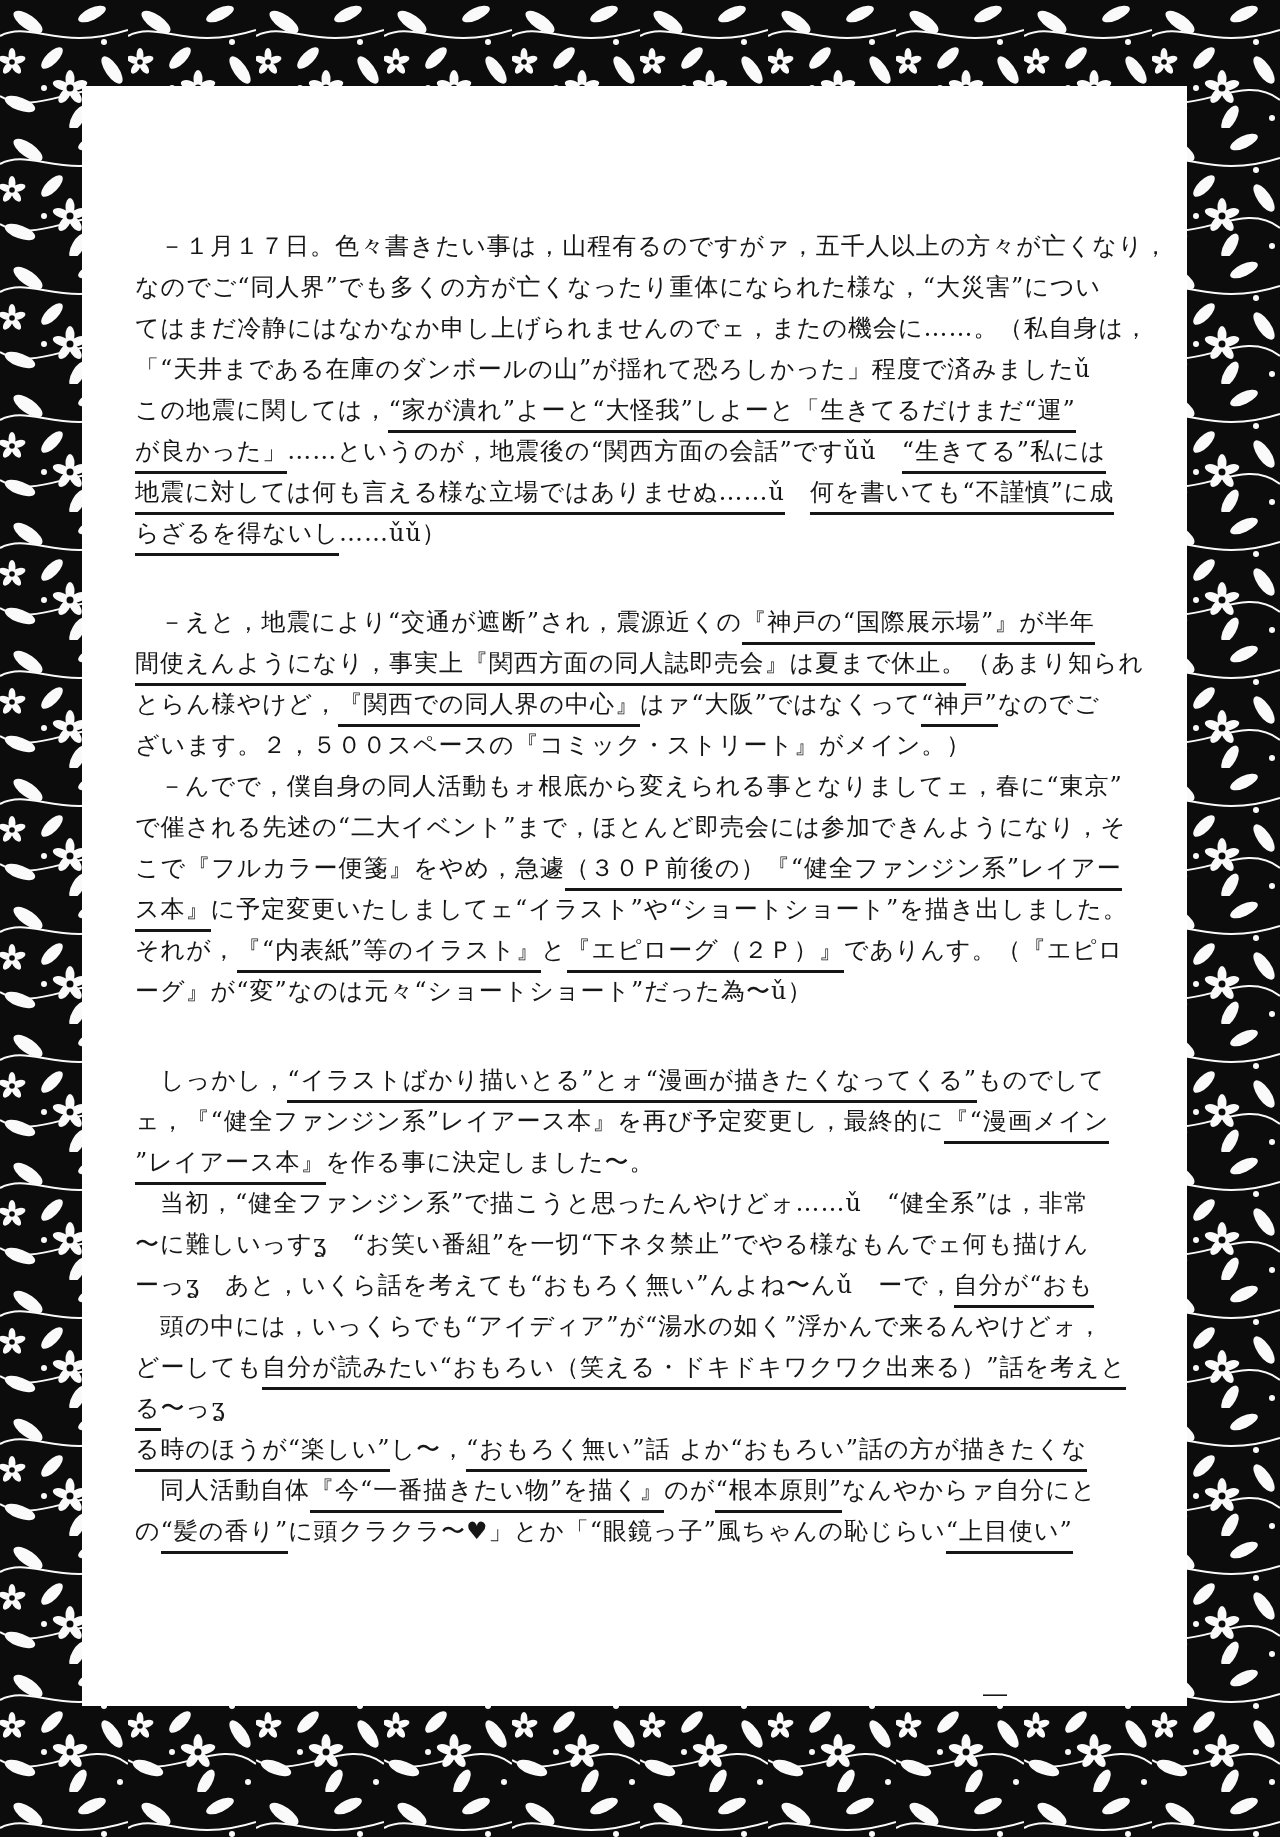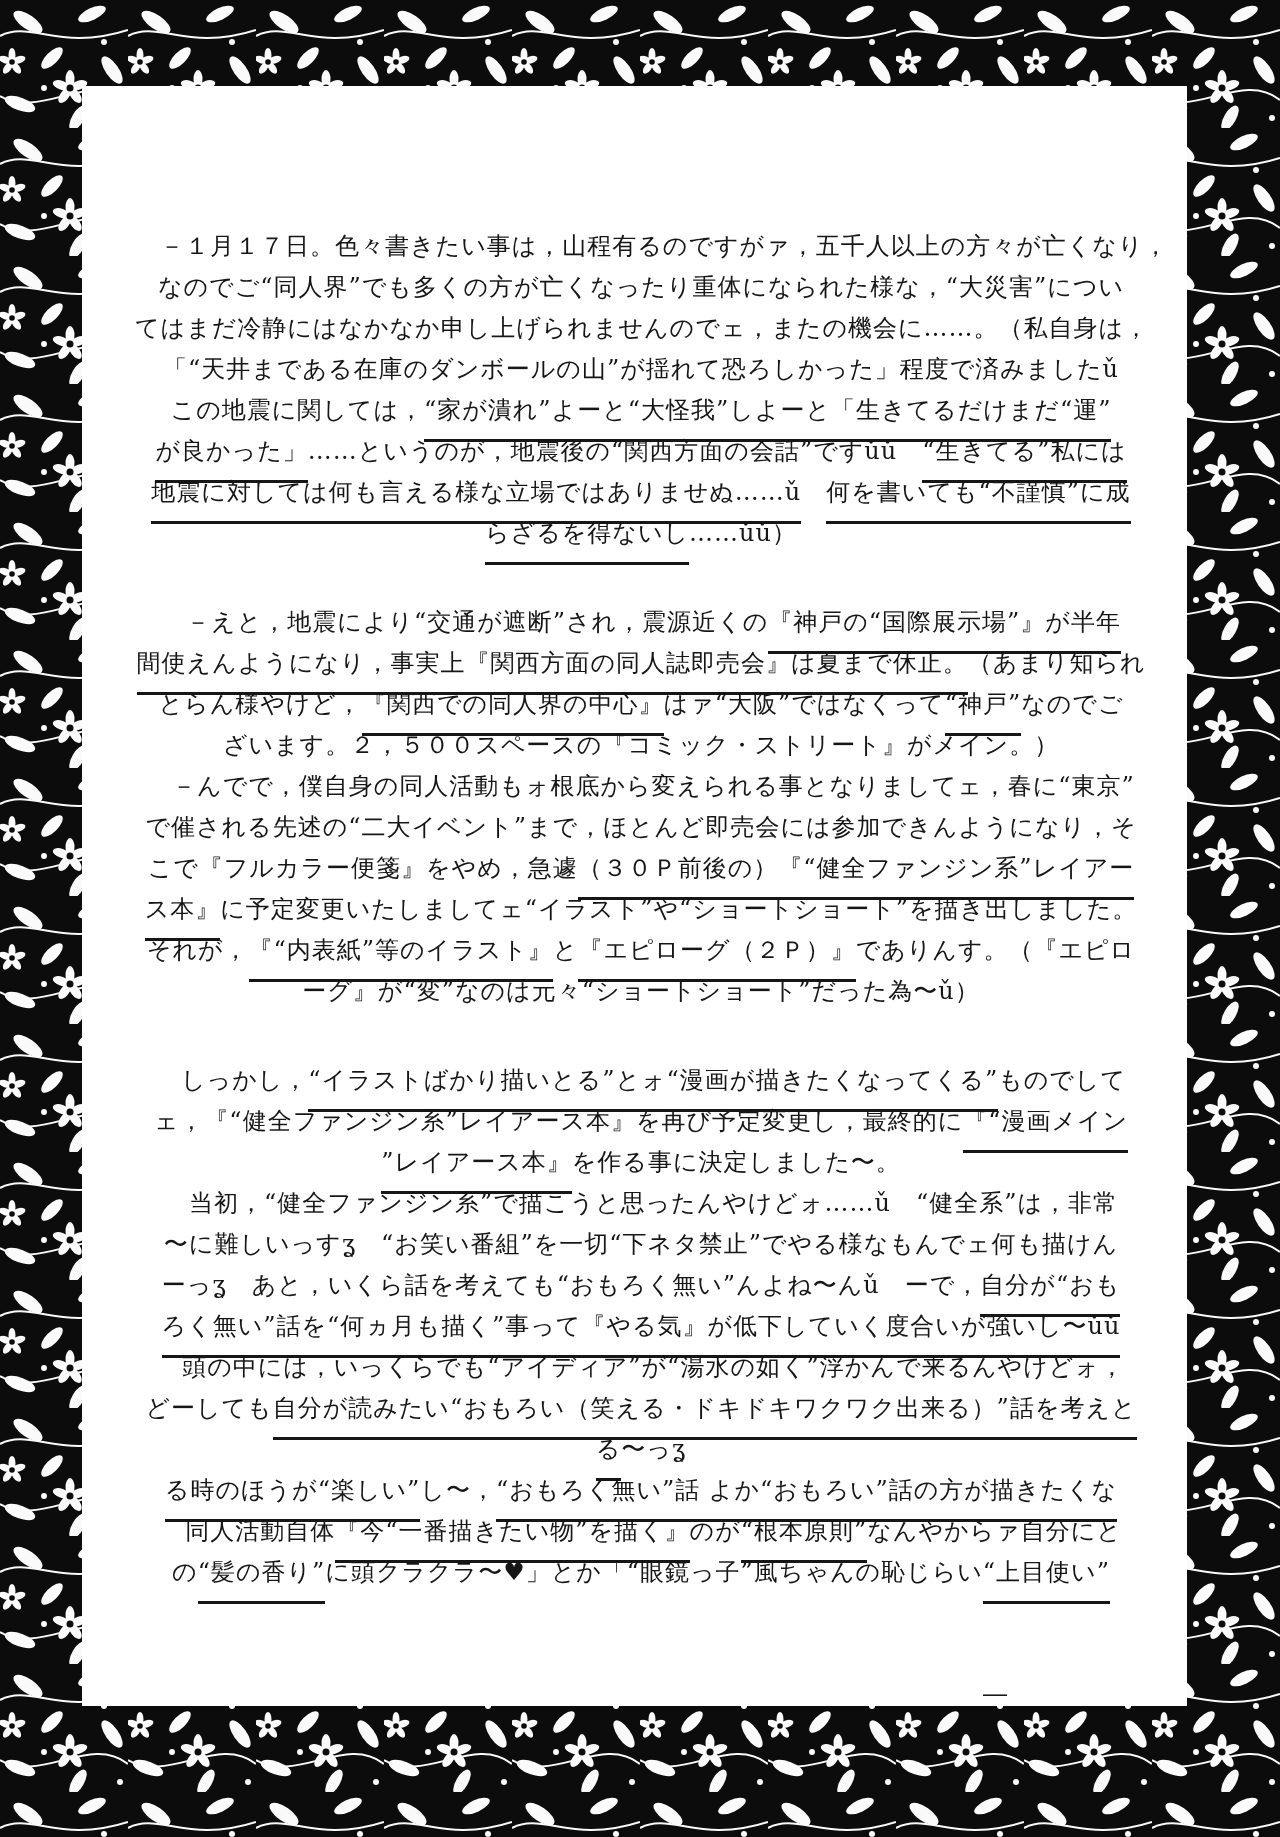"－１月１７日。色々書きたい事は，山程有るのですがァ，五千人以上の方々が亡くなり，" .line { text-align: center -> none }
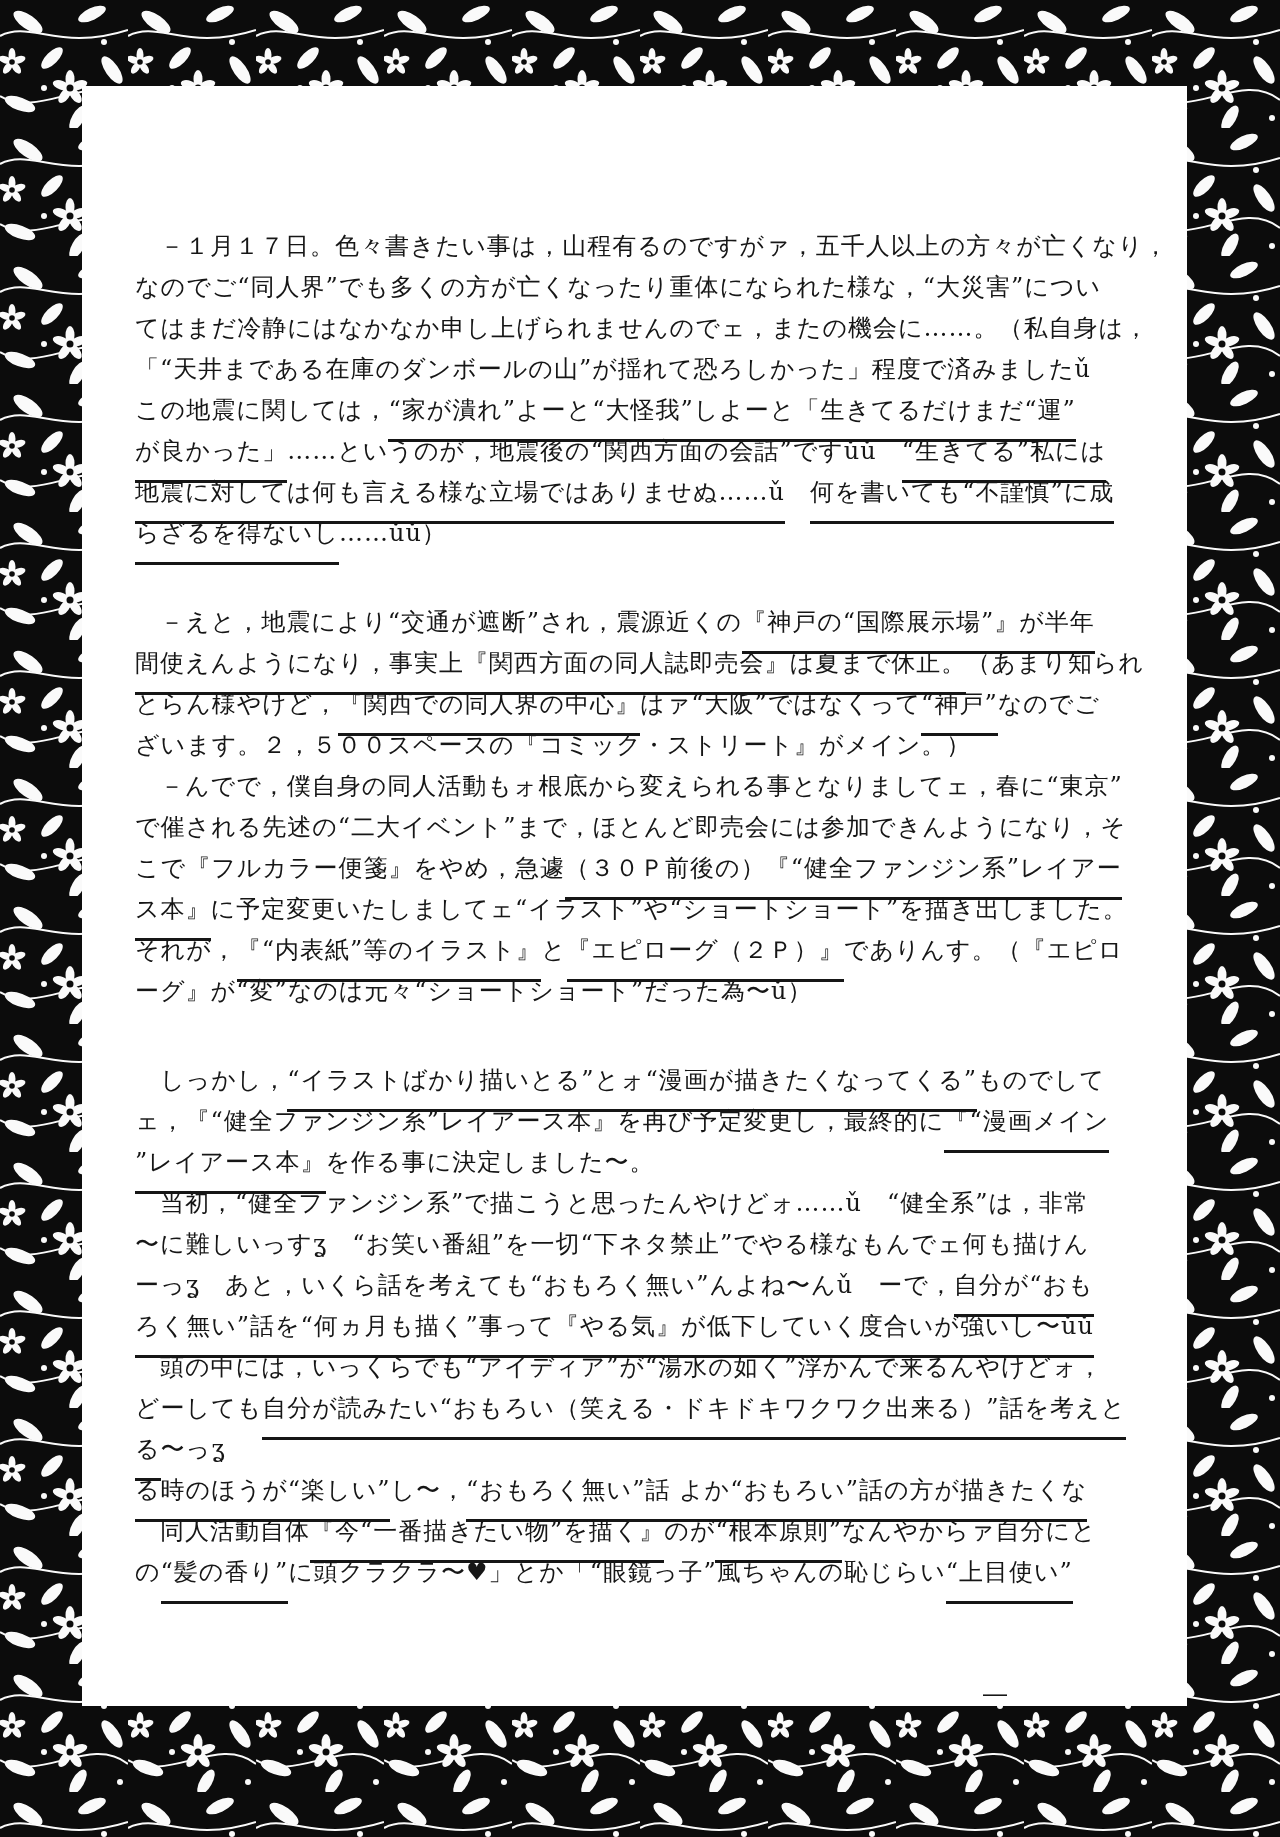"“家が潰れ”よーと“大怪我”しよーと「生きてるだけまだ“運”" .u { padding-bottom: 15px -> 6px }
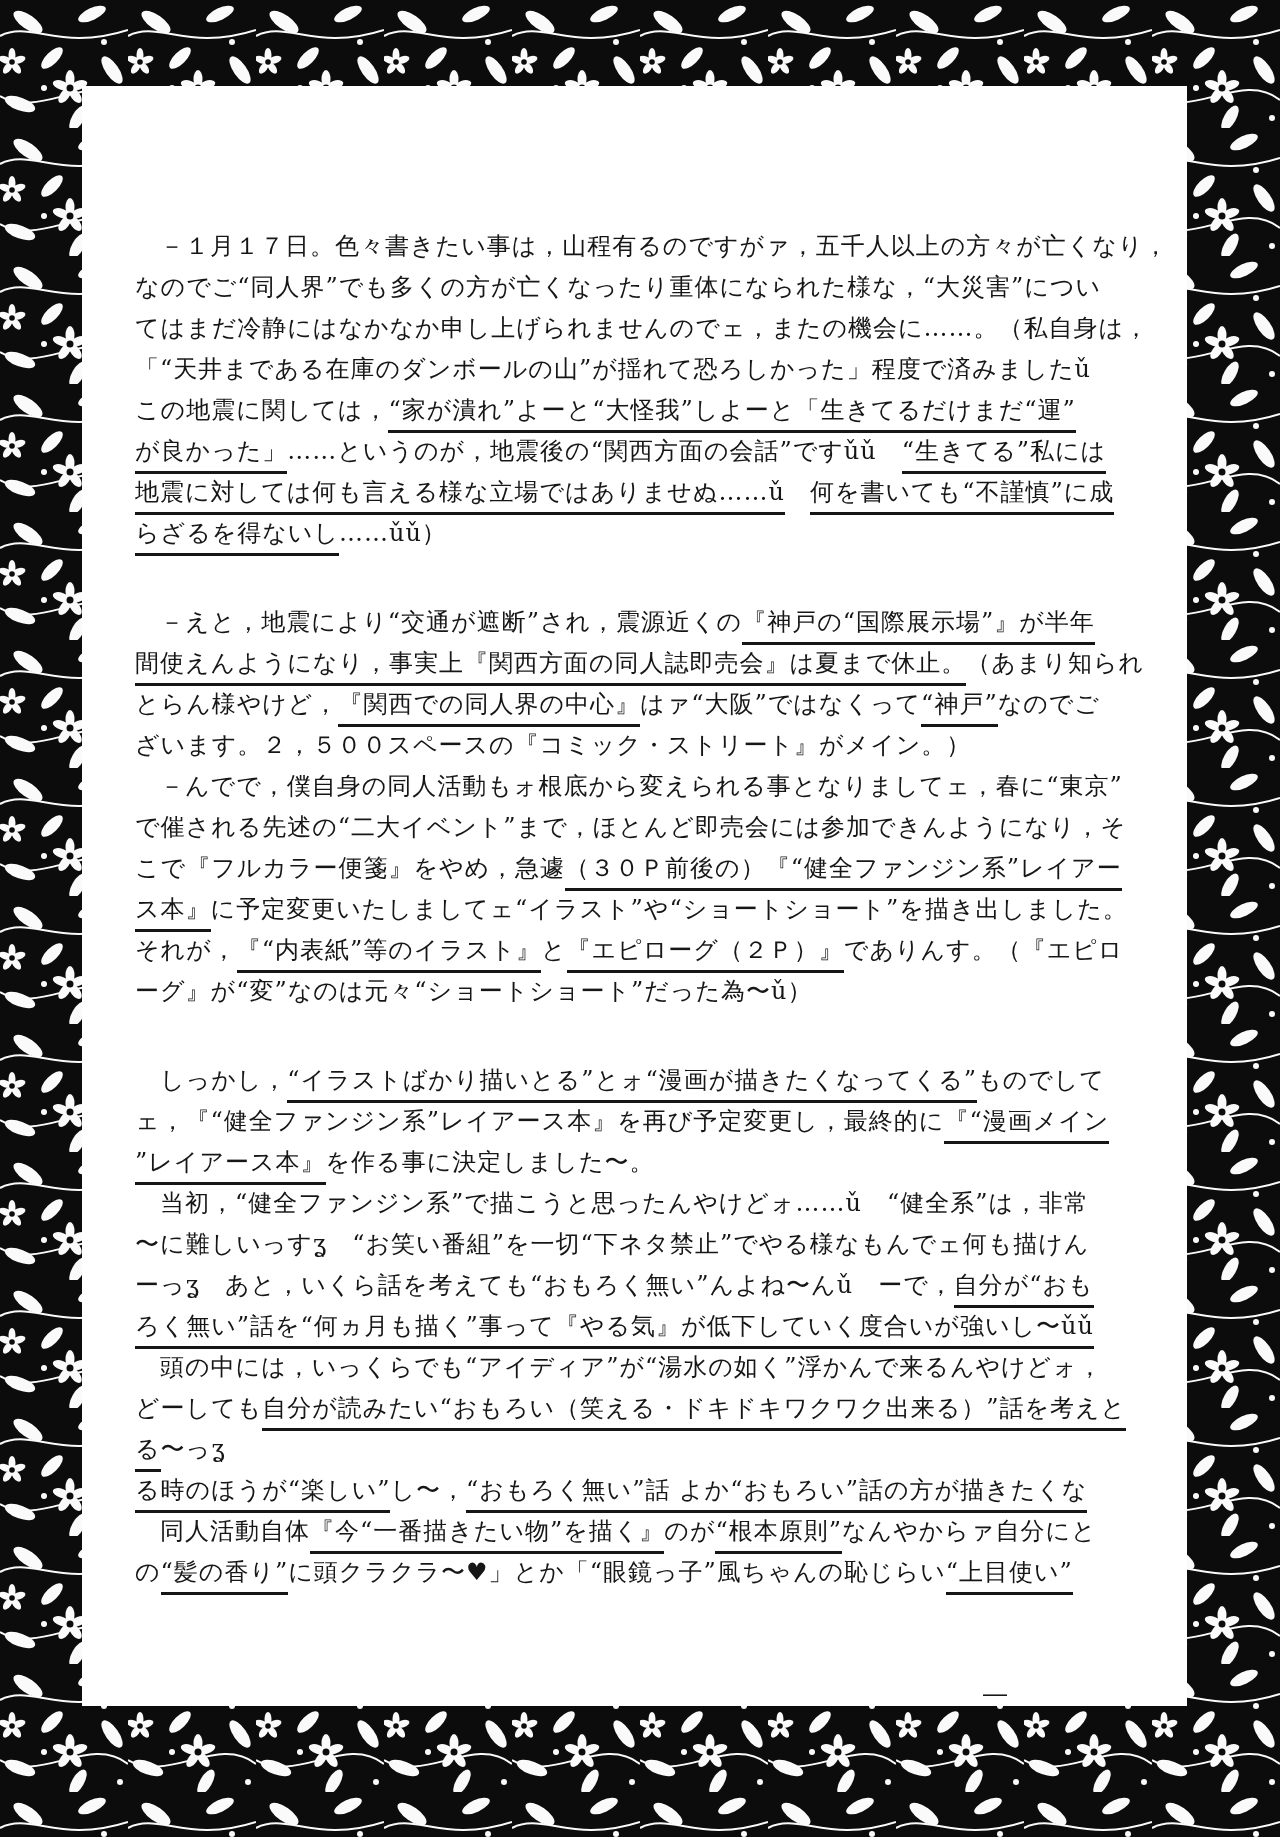"ろく無い”話を“何ヵ月も描く”事って『やる気』が低下していく度合いが強いし〜ǔǔ" div.line { html: <div><span>ろく無い”話を“何ヵ月も描く”事って『やる気』が低下していく度合いが強いし〜ǔǔ</span></div> -> none }
